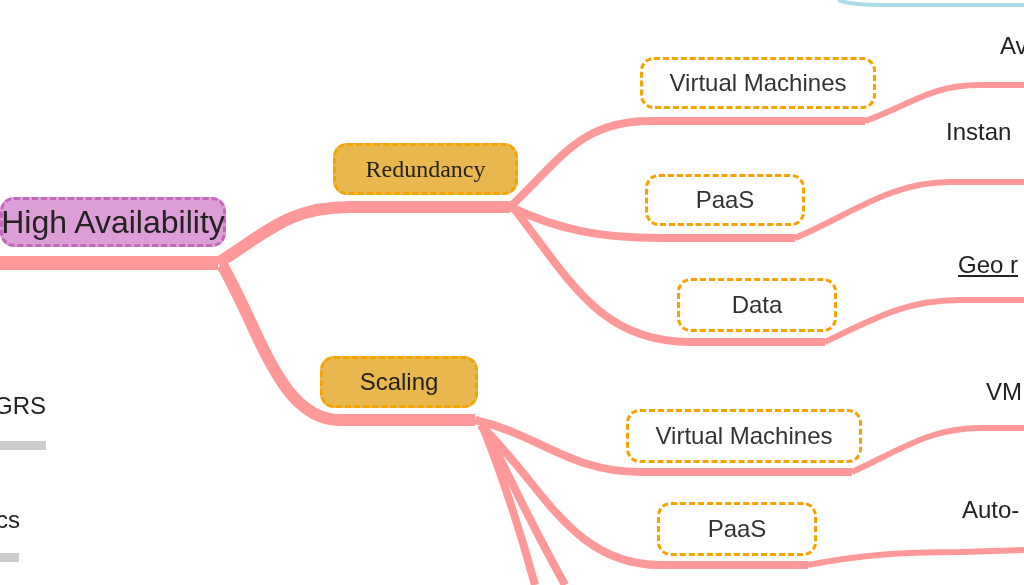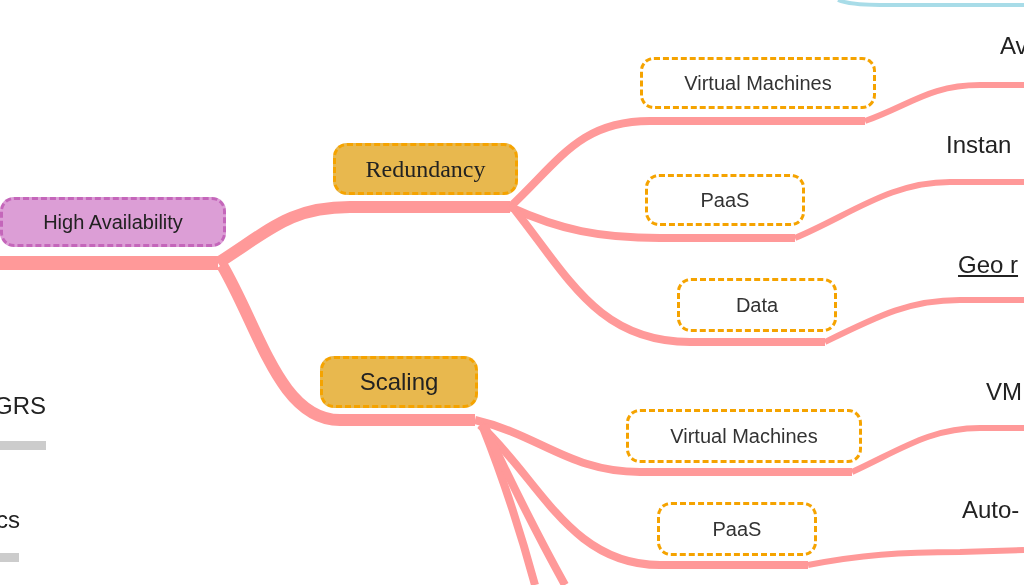"Virtual Machines" .leaf { font-size: 20px -> 24px }
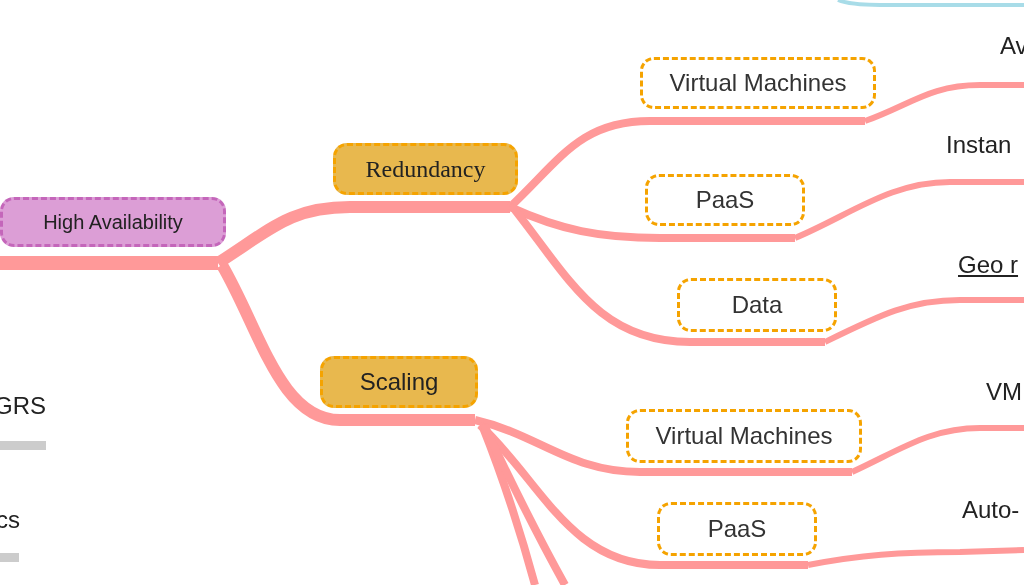"Instan" div.label { top: 131px -> 118px }
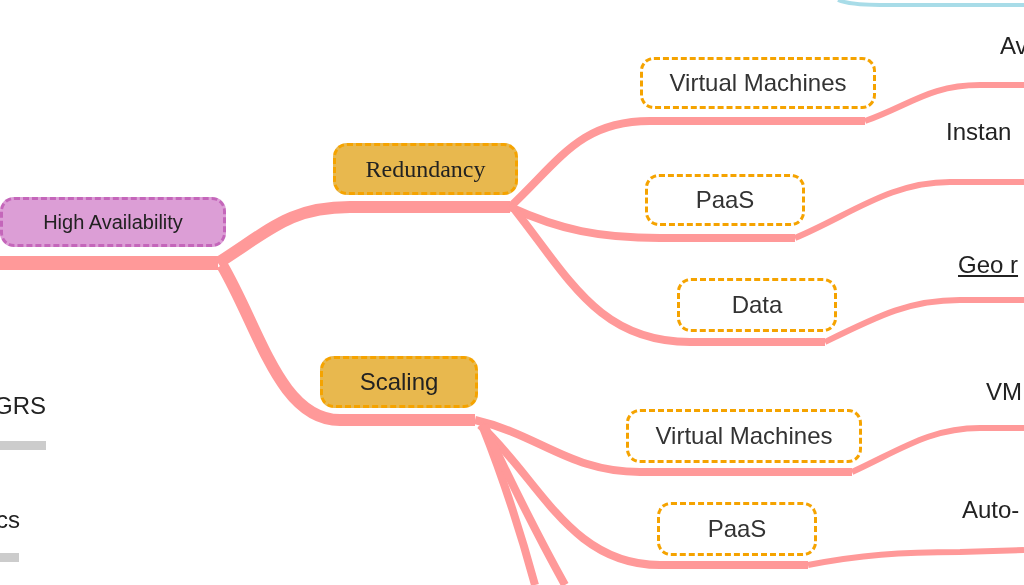"High Availability" .root { font-size: 20px -> 32px }
